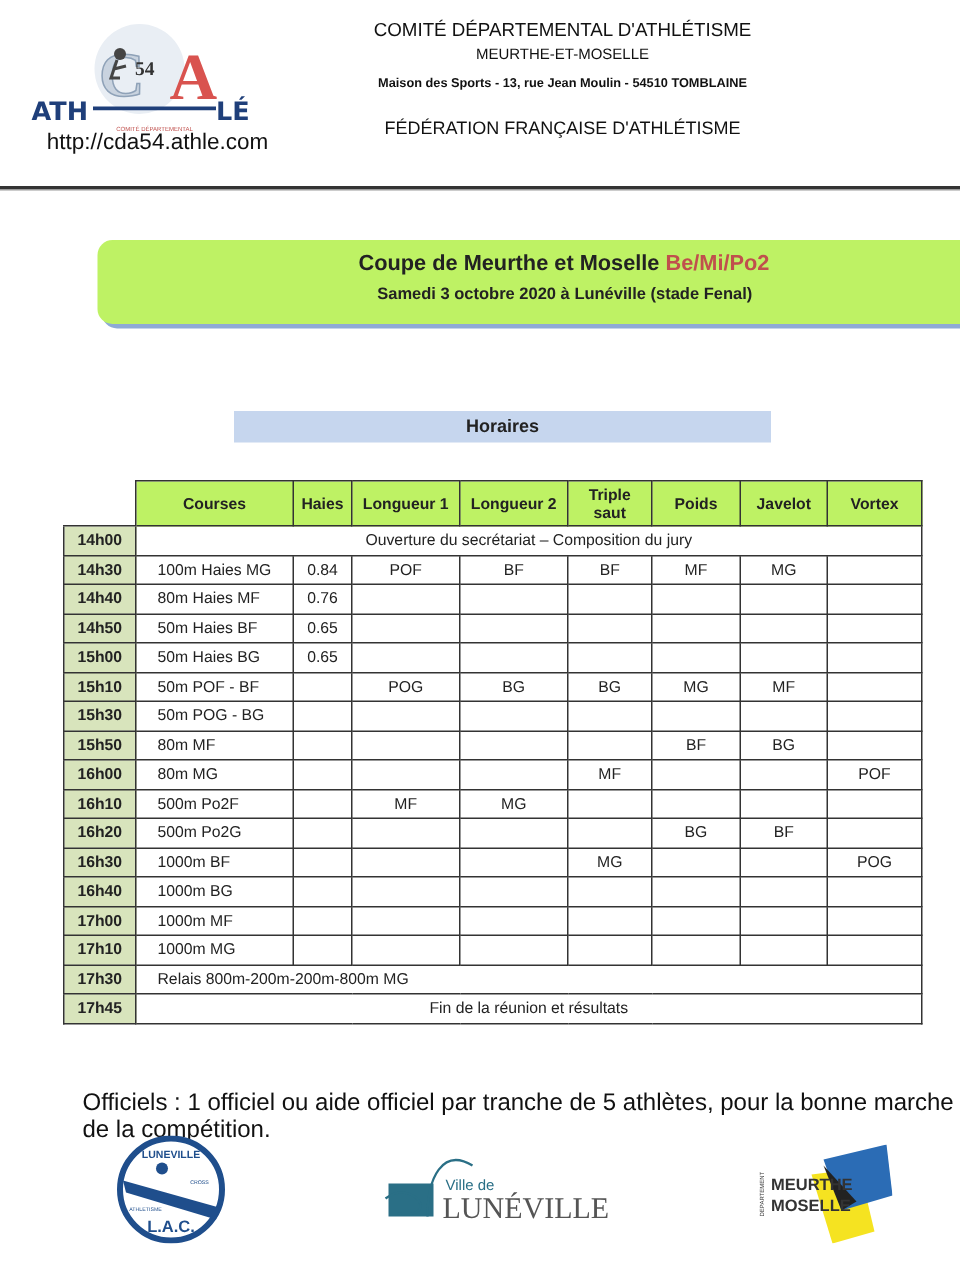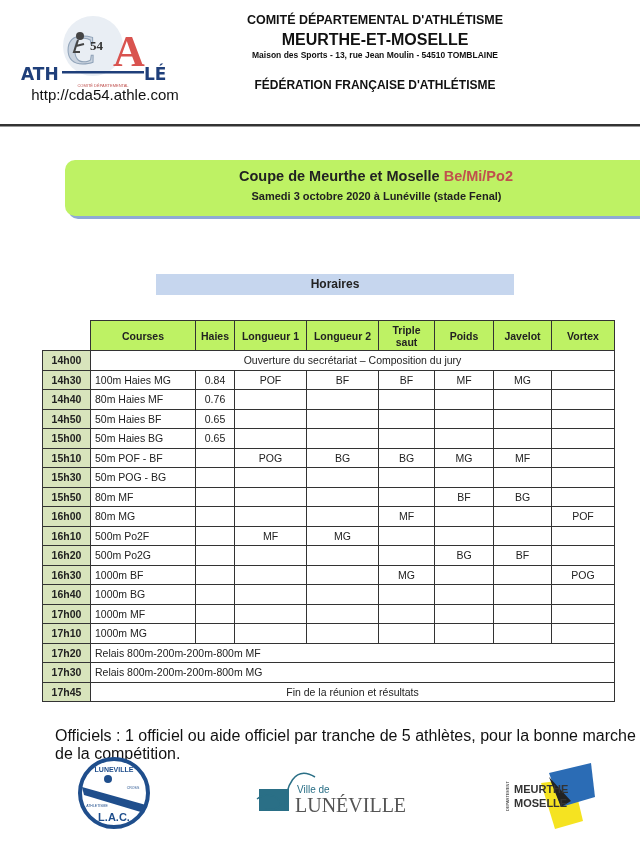"COMITÉ DÉPARTEMENTAL D'ATHLÉTISME" .hdr-line { font-weight: bold -> normal }
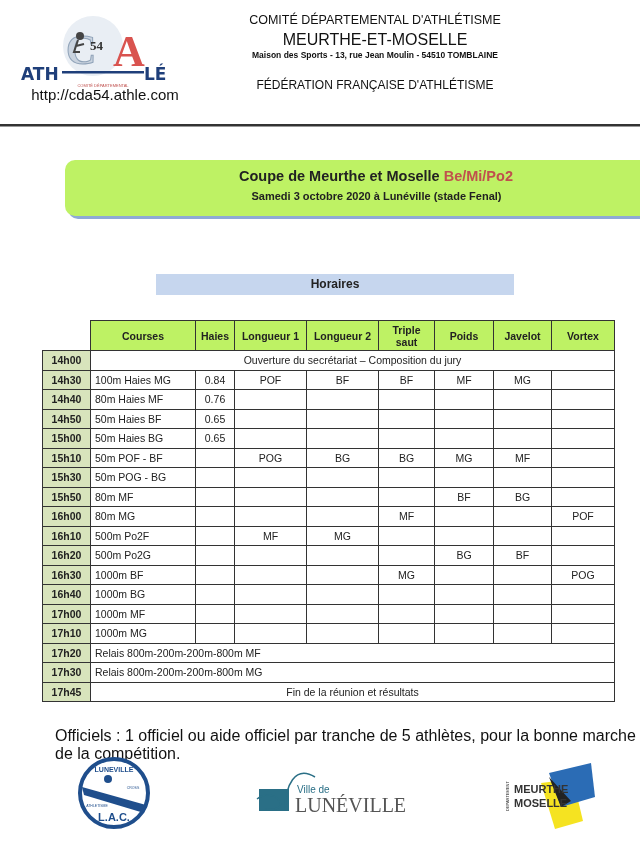"MEURTHE-ET-MOSELLE" #hdr2 { font-size: 16px -> 10px }
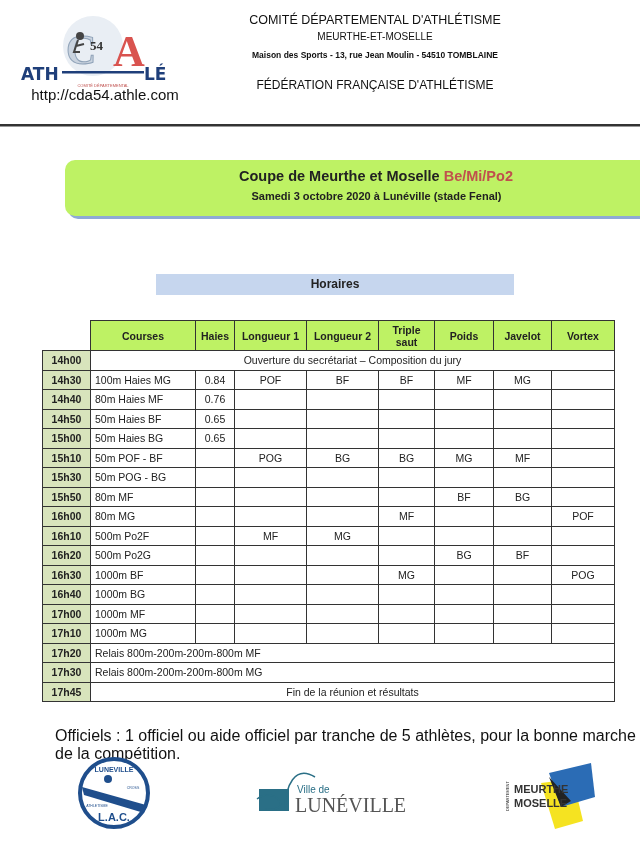"100m Haies MG" #schedule td.l { padding-left: 4px -> 14px }
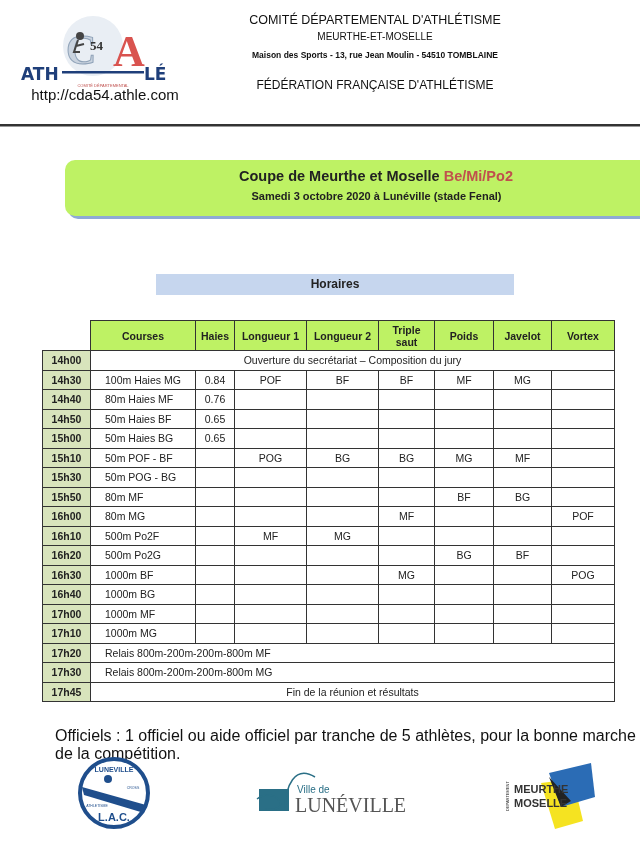"17h20" tr { html: <tr> <td>17h20</td> <td>Relais 800m-200m-200m-800m MF</td> </tr> -> none }
